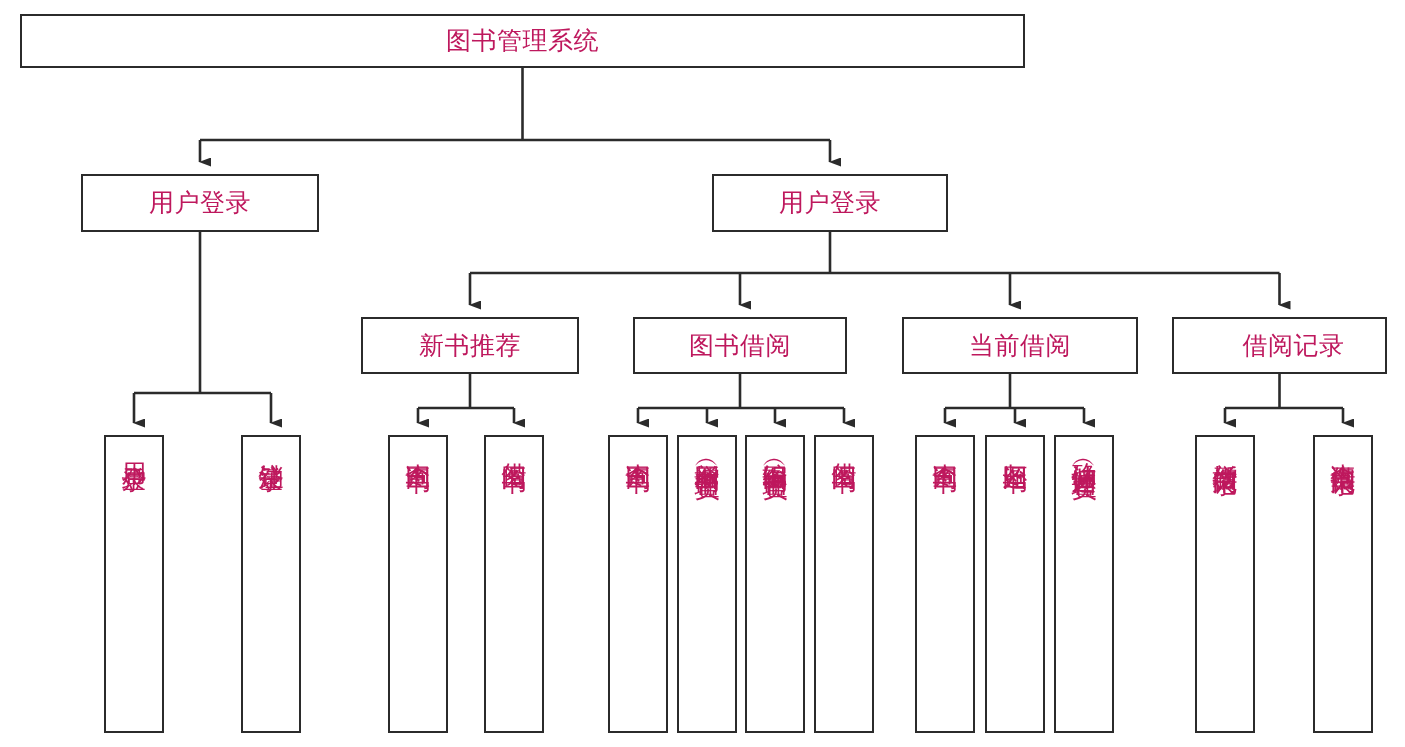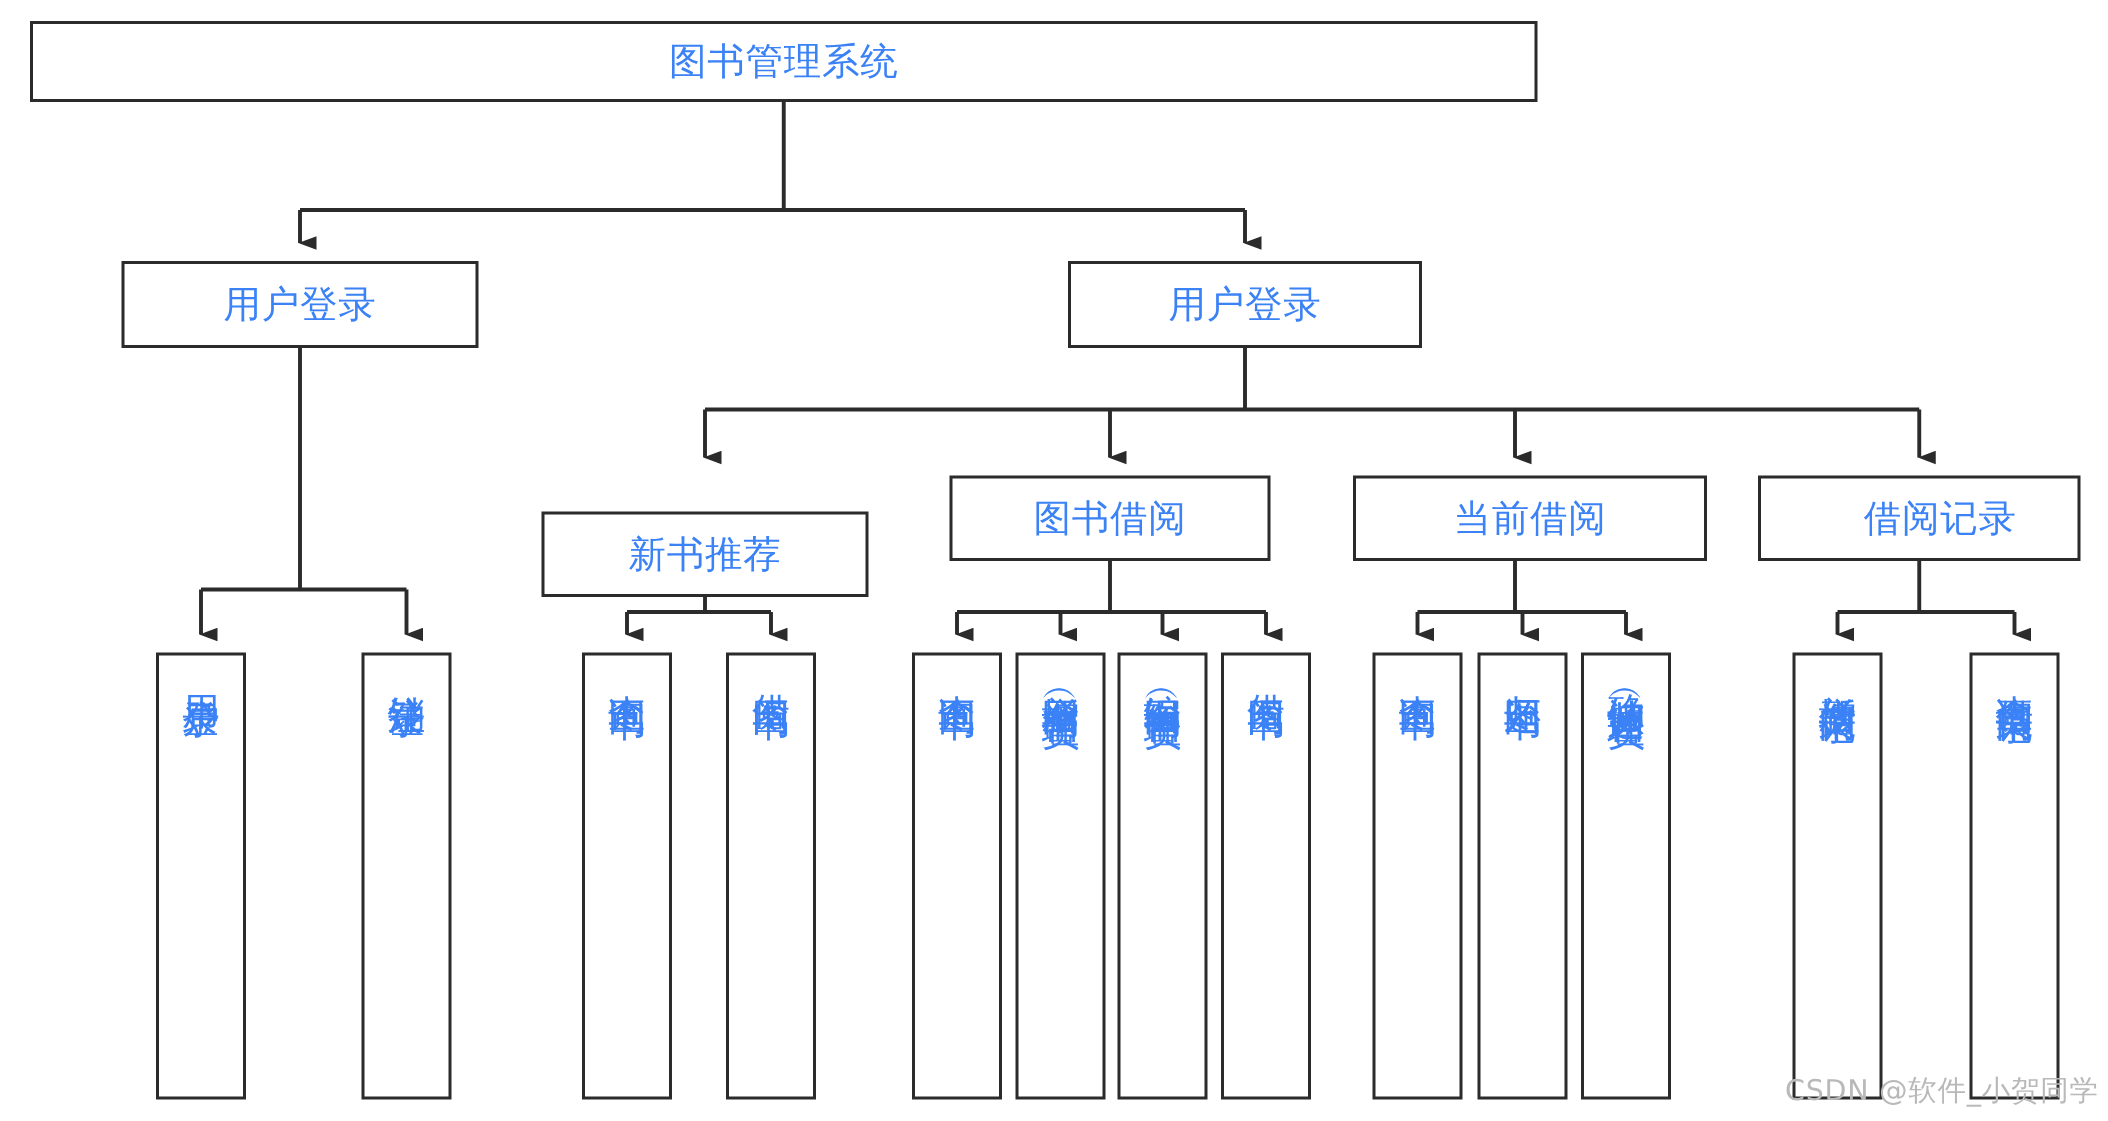"图书管理系统" .node-label { color: #3b82f6 -> #be185d }
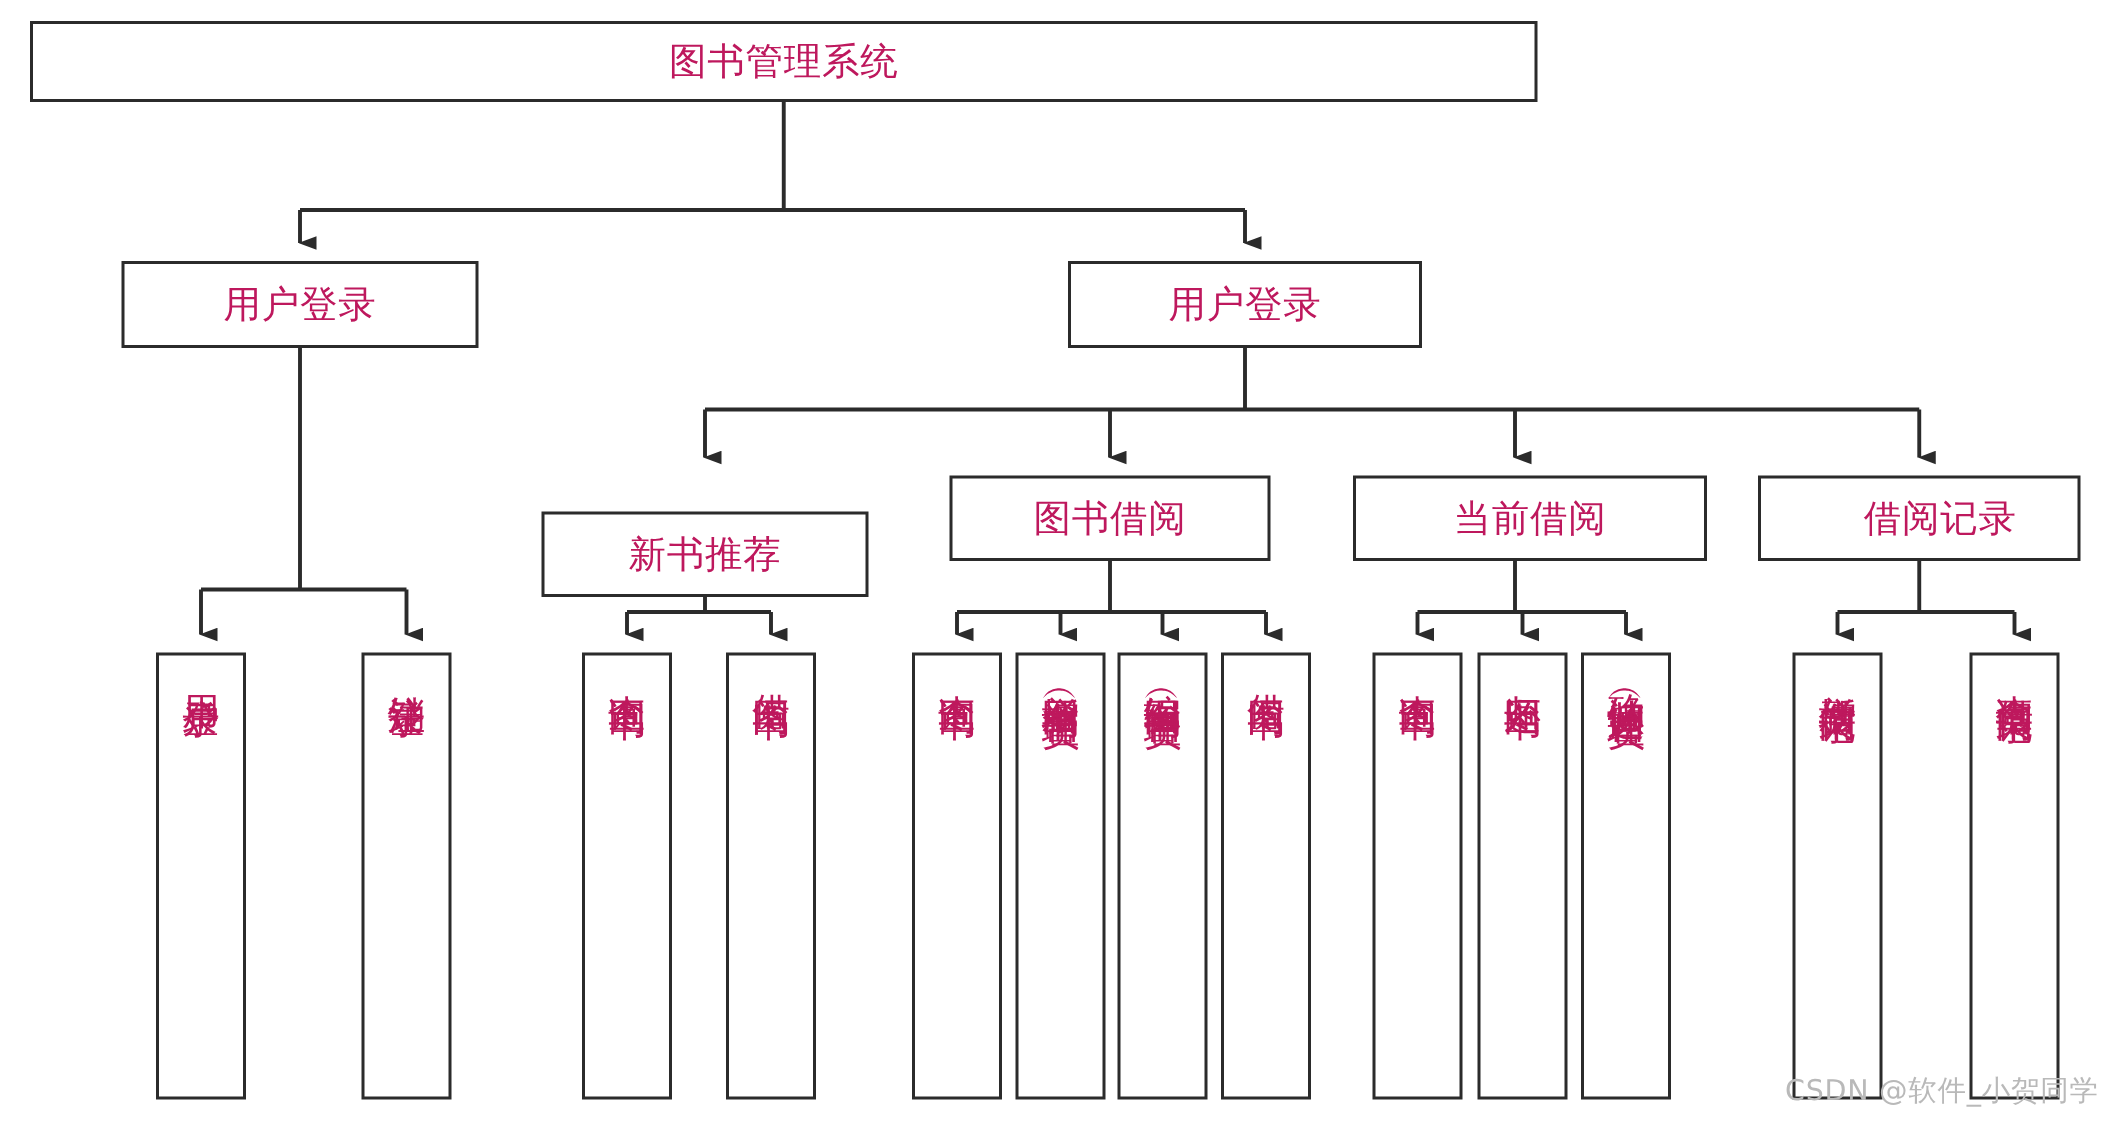"新书推荐" div.node { margin-top: 24px -> none }
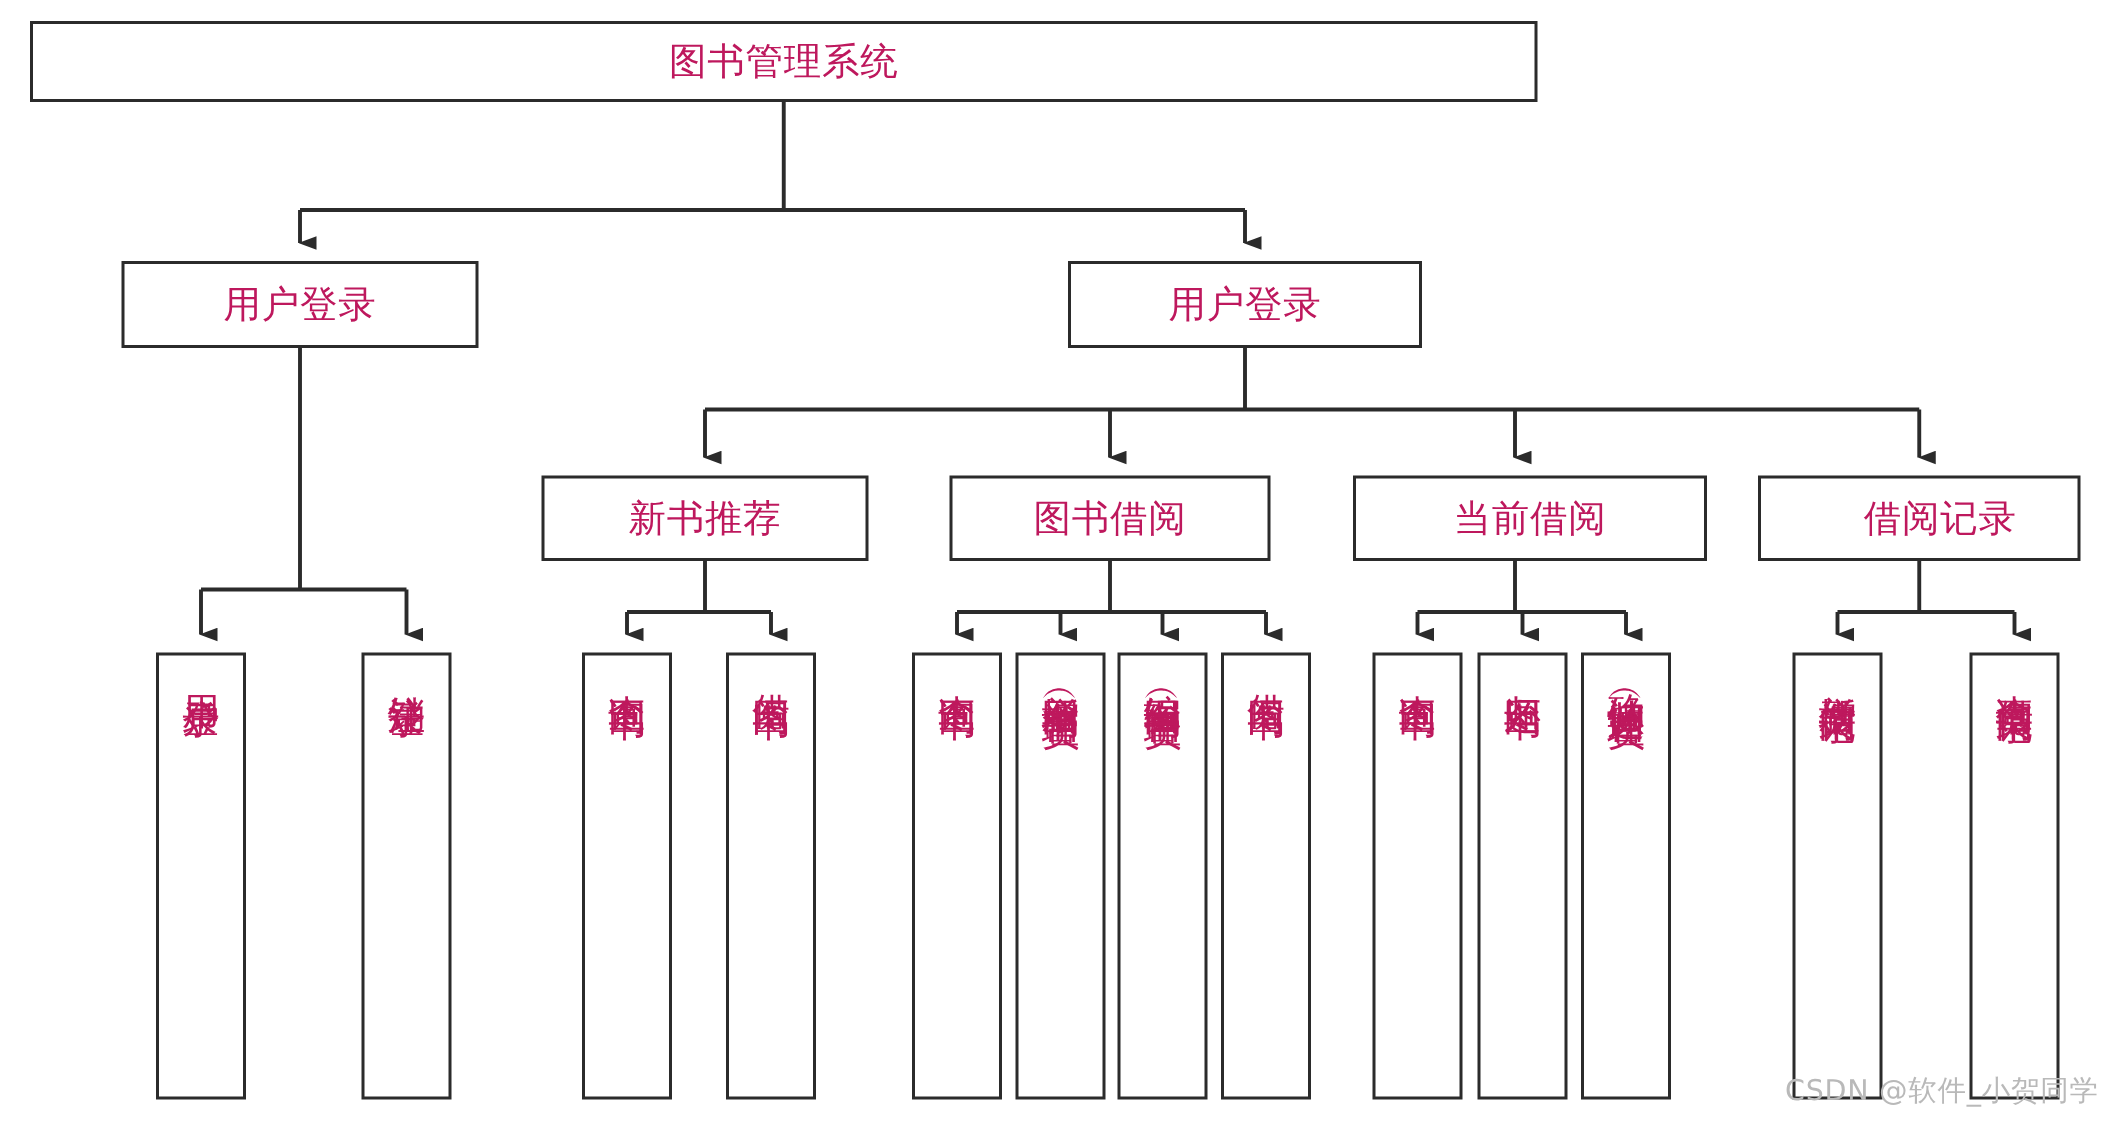"CSDN @软件_小贺同学" div.watermark { html: <div>CSDN @软件_小贺同学</div> -> none }
